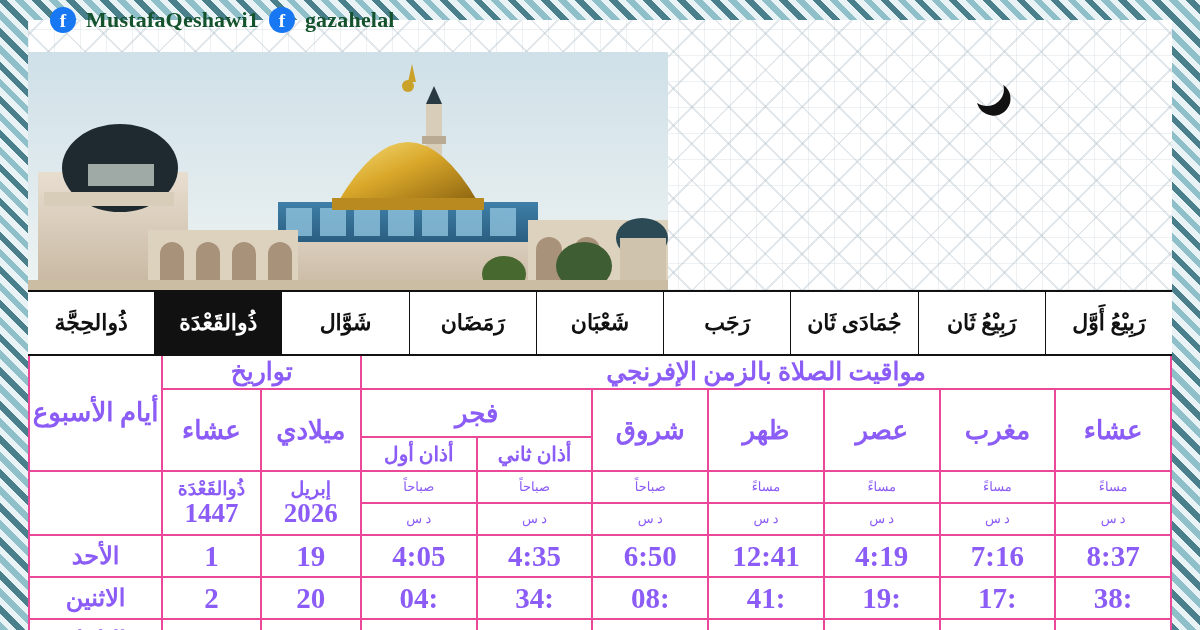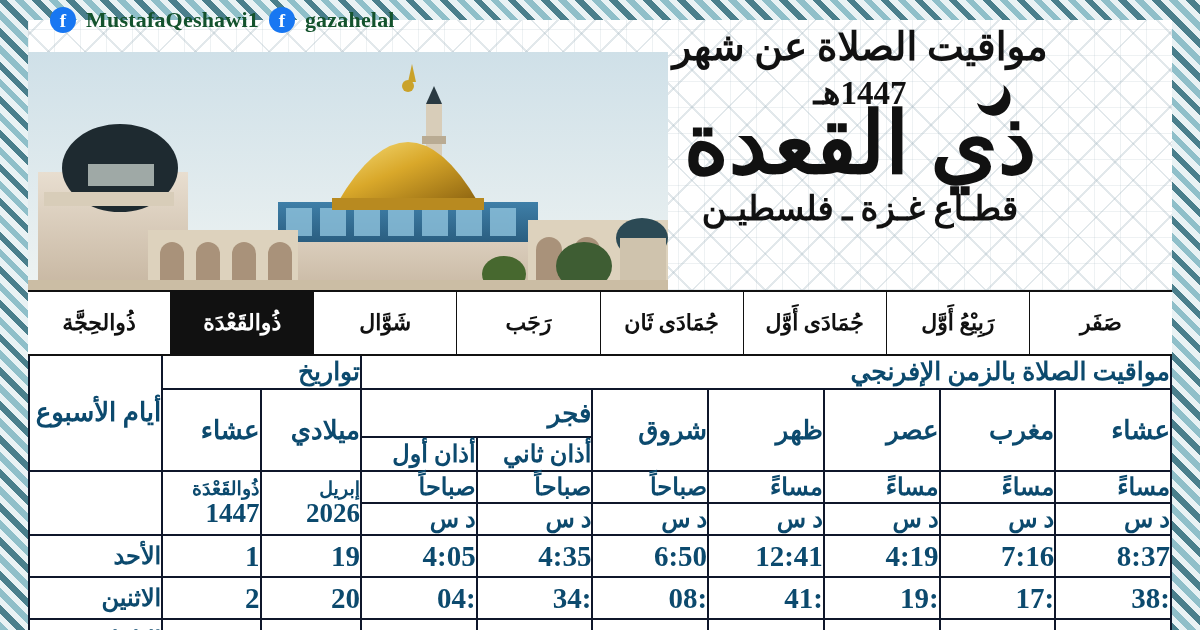"مواقيت الصلاة عن شهر" div.title-block { html: <div> <div>مواقيت الصلاة عن شهر</div> <div>1447هـ</div> <div>ذي القعدة</div> <div>قطـاع غـزة ـ فلسطيـن</div> </div> -> none }
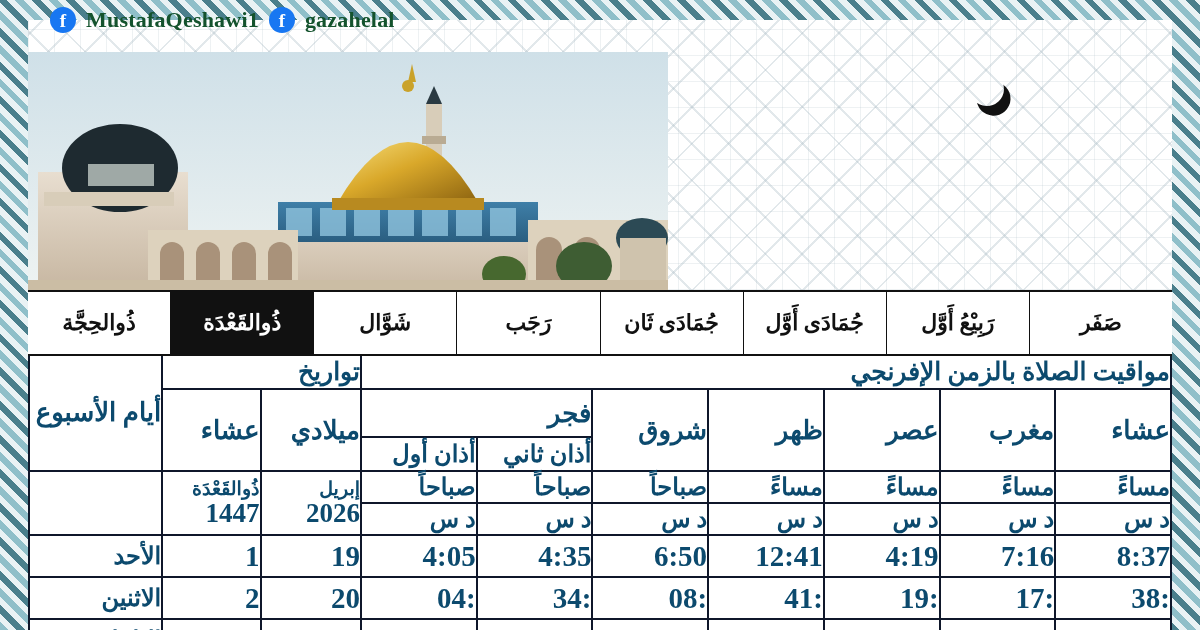"رَمَضَان" div.month { html: none -> <div>رَمَضَان</div> }
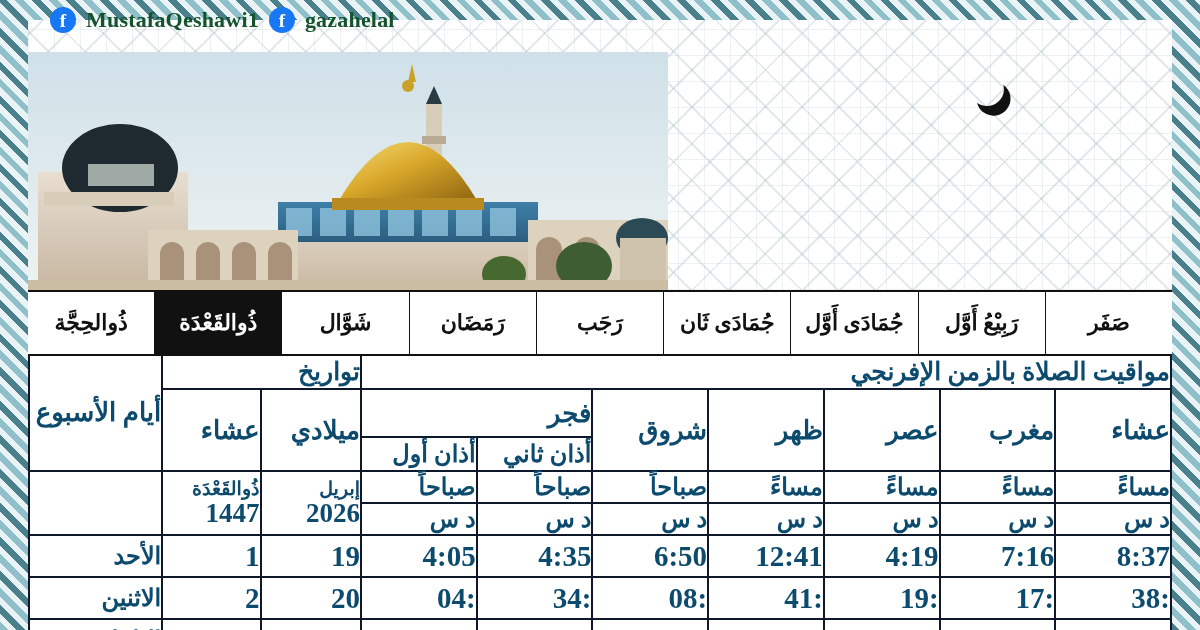"شَعْبَان" div.month { html: none -> <div>شَعْبَان</div> }
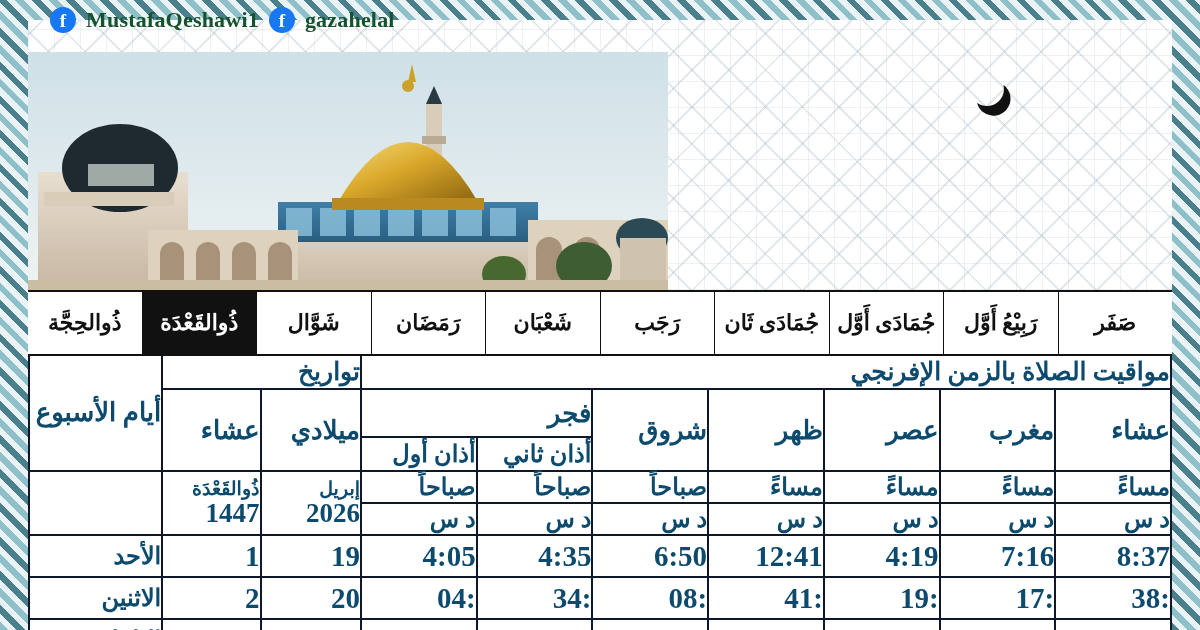"جُمَادَى أَوَّل" div.month { html: <div>جُمَادَى أَوَّل</div> -> none }
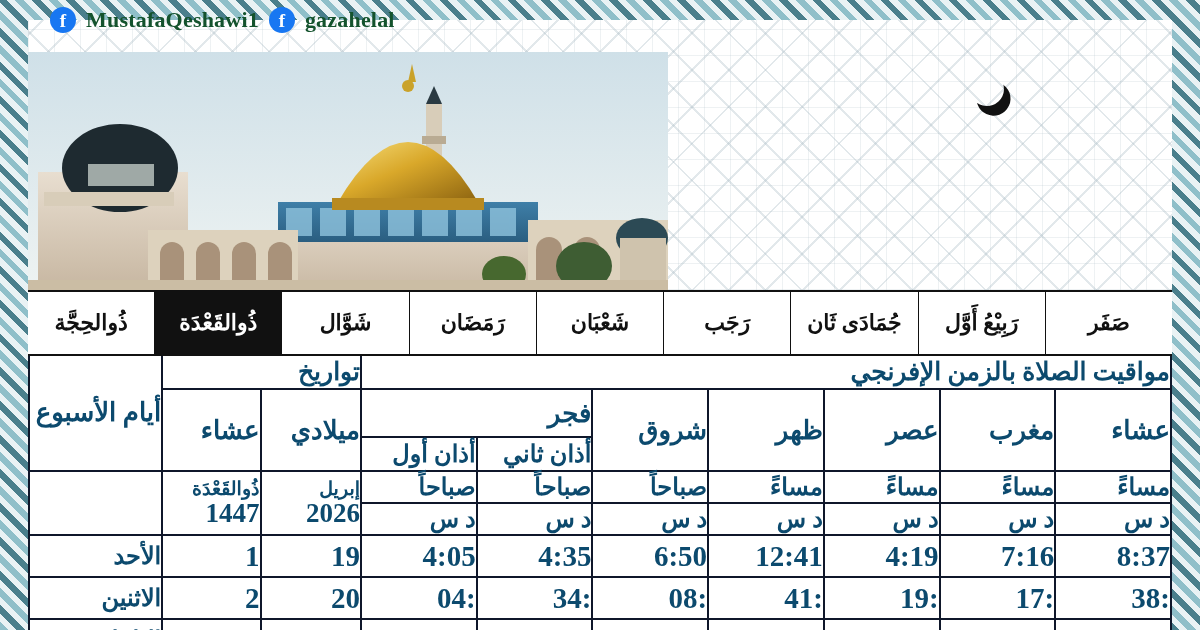"رَبِيْعُ ثَان" div.month { html: none -> <div>رَبِيْعُ ثَان</div> }
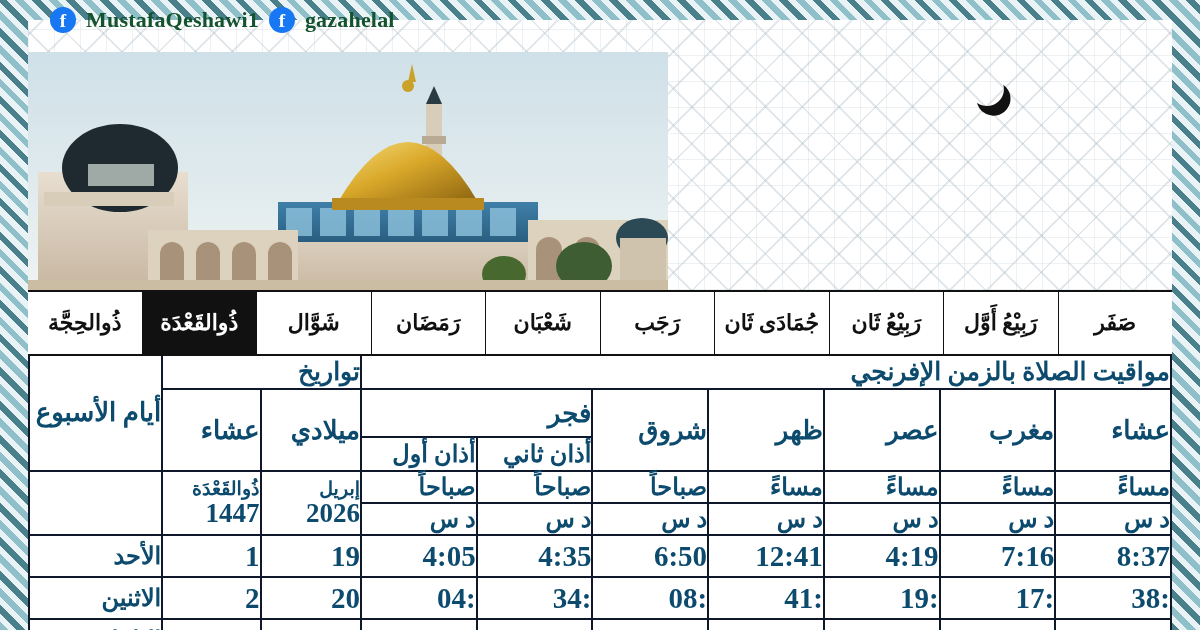"صَفَر" div.month { html: <div>صَفَر</div> -> none }
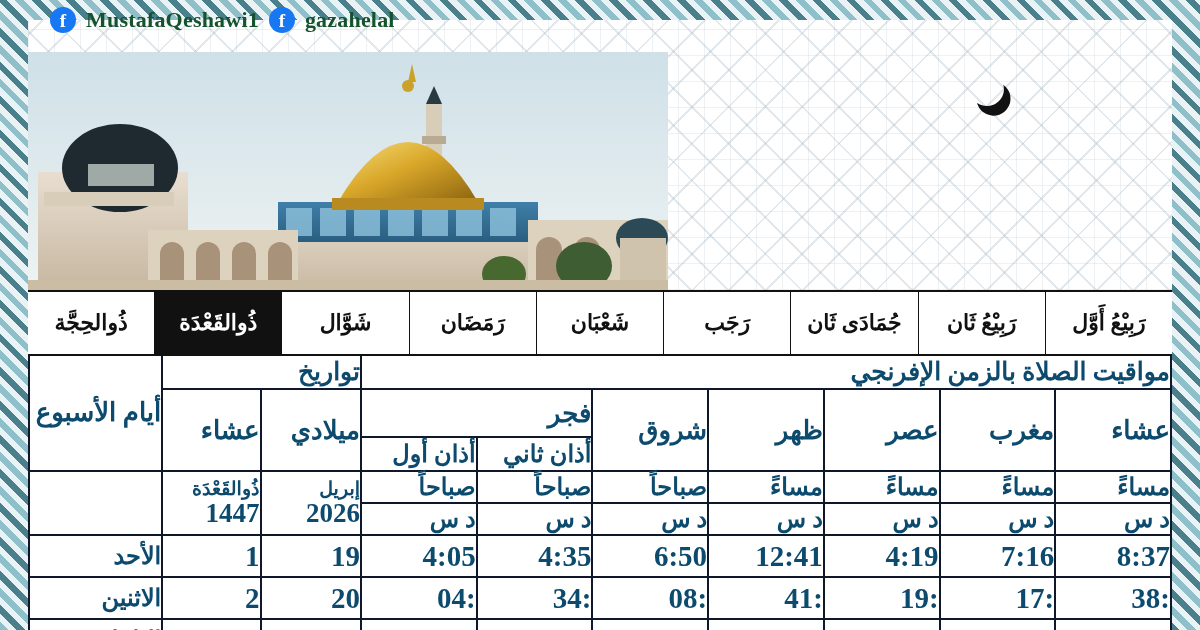"تواريخ" .tbl td,.tbl th { border: 2px solid #0f172a -> 2px solid #ec4899; color: #0c4a6e -> #8b5cf6; text-align: none -> center }
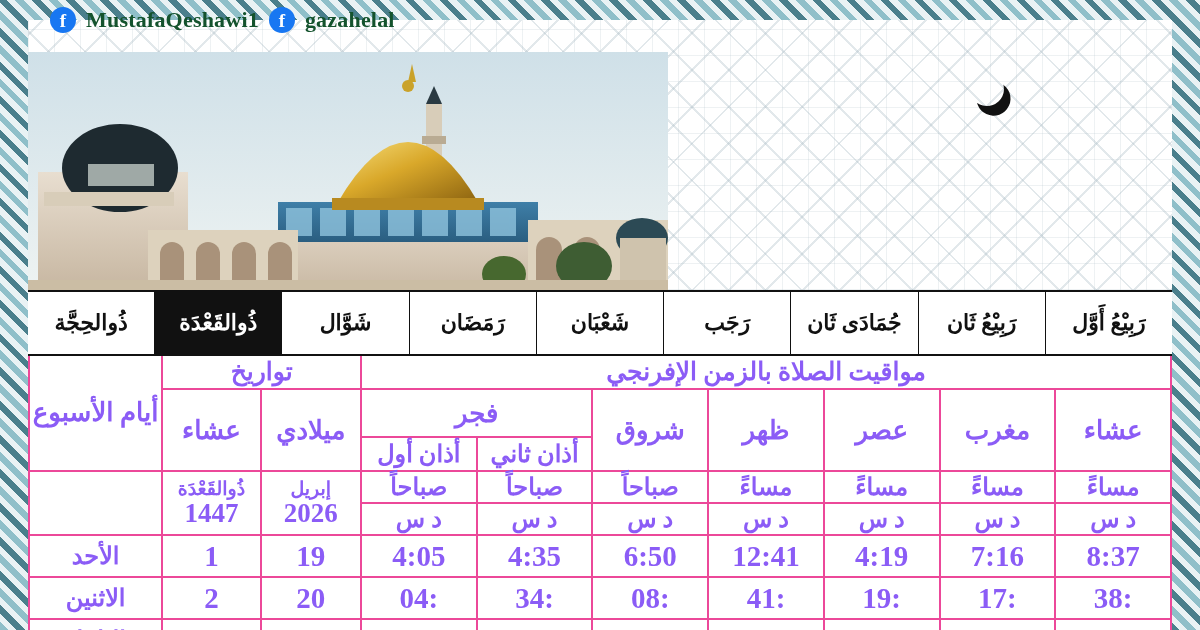"أذان أول" .hdr-sub { font-size: 24px -> 20px }
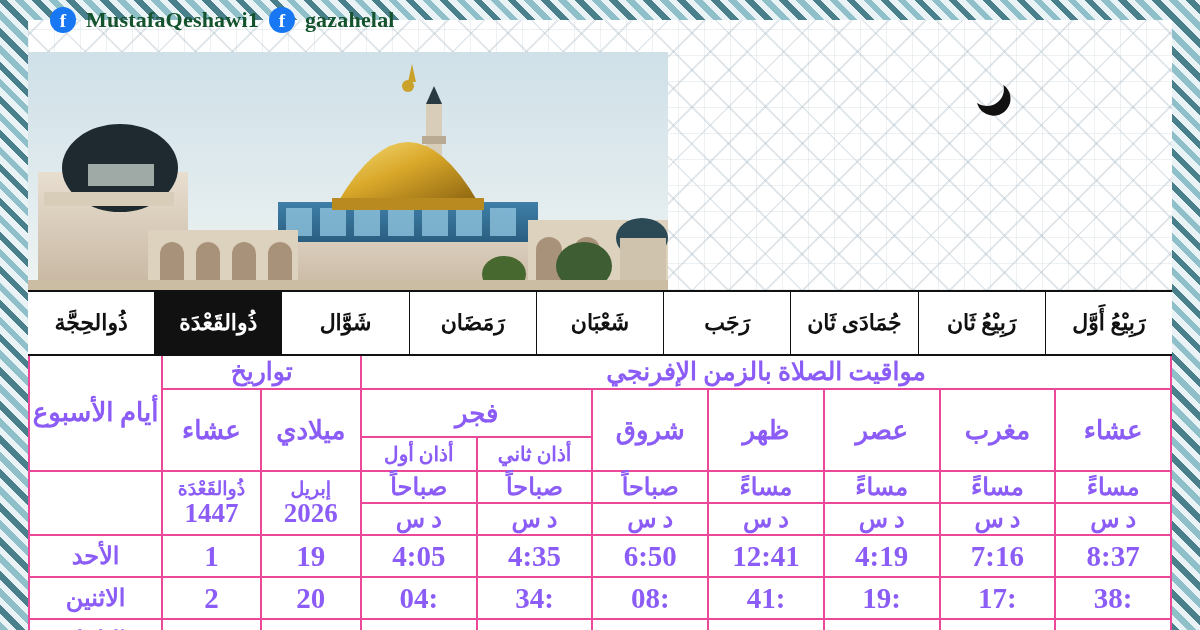"صباحاً" .hdr-unit { font-size: 24px -> 13px; font-weight: bold -> normal }
